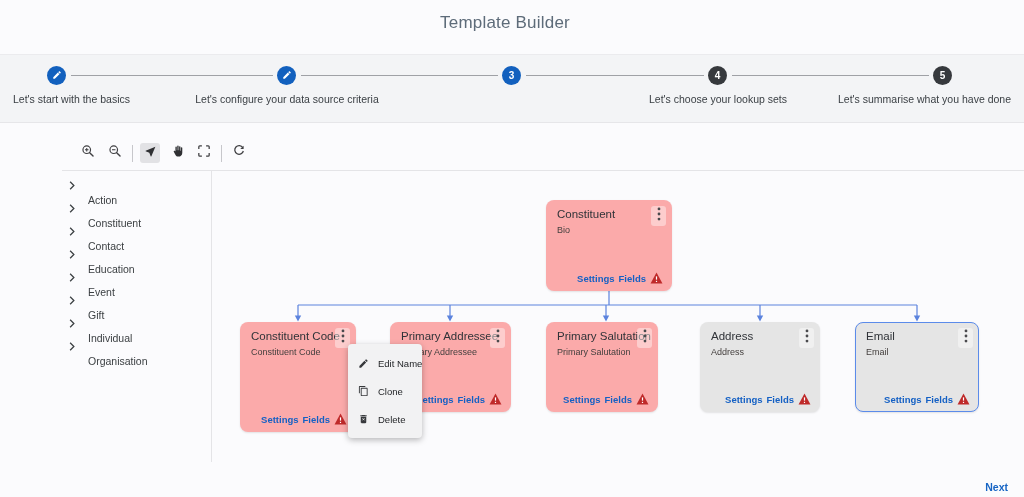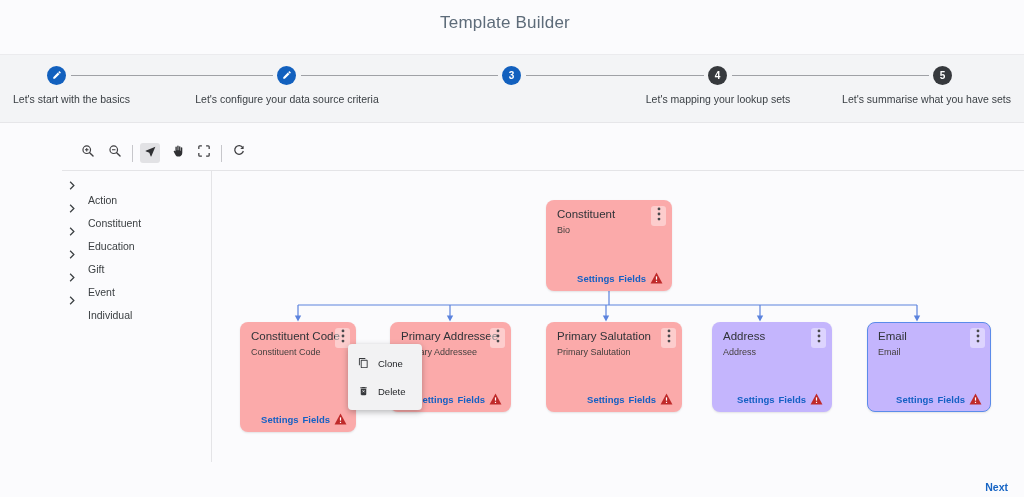"Let's mapping your lookup sets" div.step-label { text: mapping -> choose }
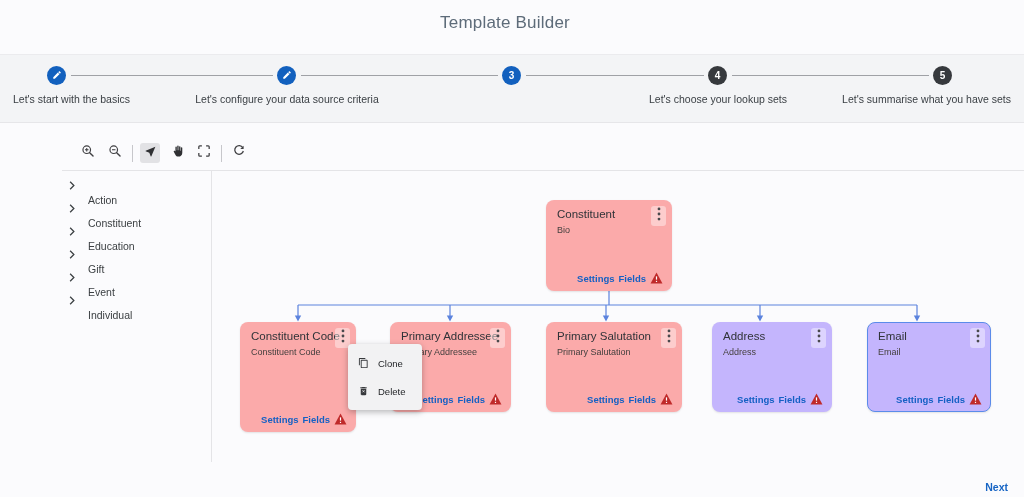"Let's summarise what you have" div.step-label { text: sets -> done }
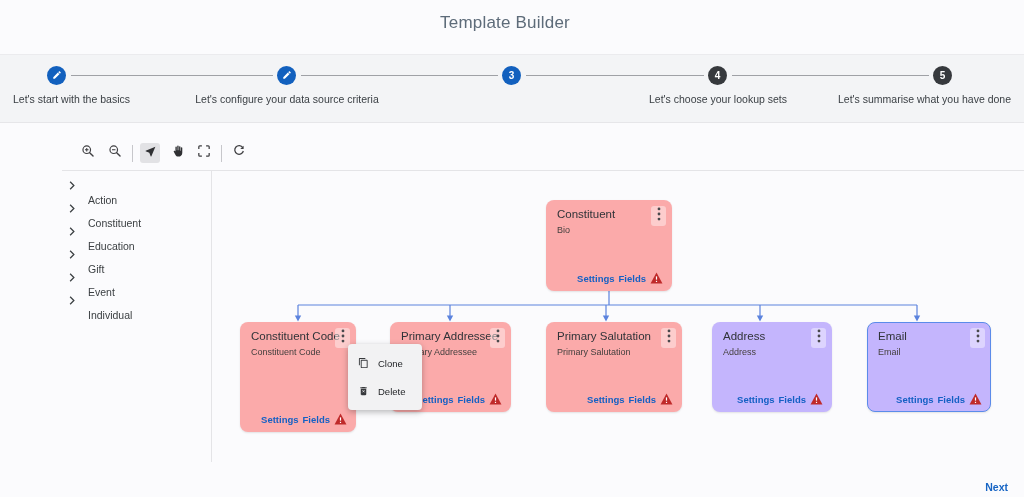"Contact" div.tree-item { html: none -> <div> <span> <svg> <path></path> </svg> </span> <span>Contact</span> </div> }
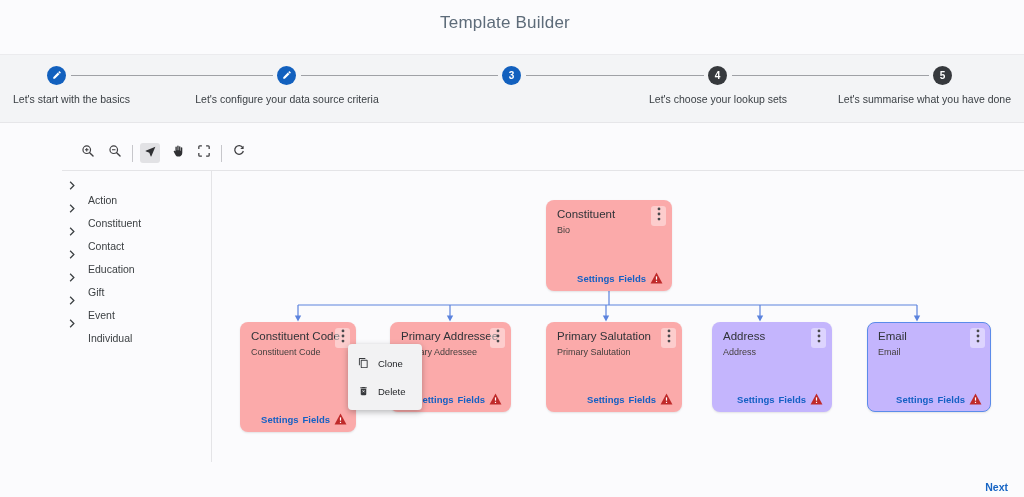"Gift" div.tree-item { order: before "Event" -> after "Event" }
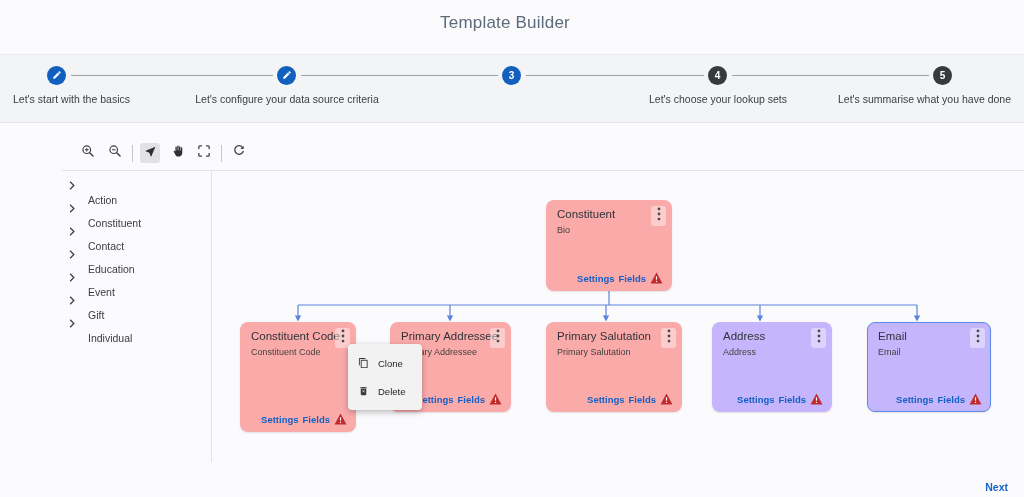"Primary Salutation" div.node { width: 136px -> 112px }
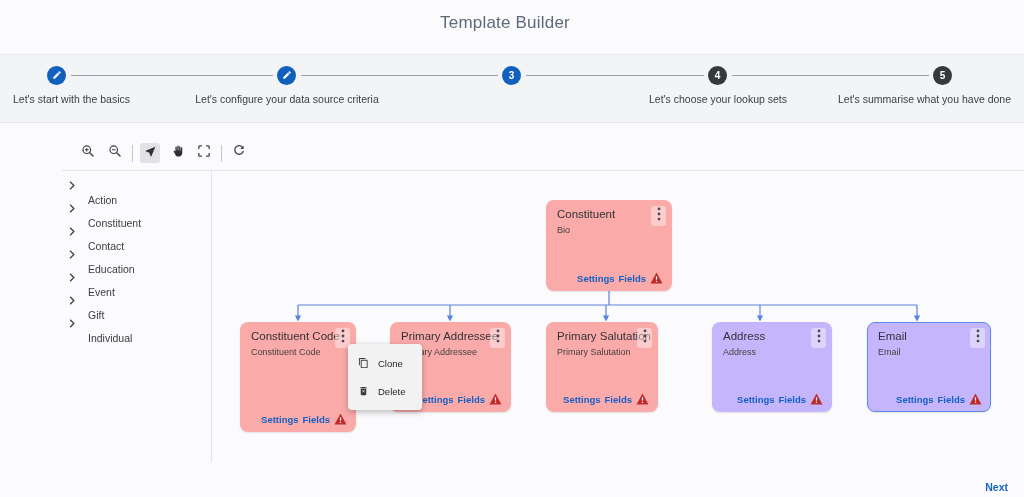"Address" .node.amber { background: #c4b5fd -> #e5e5e5; margin-left: 12px -> none }
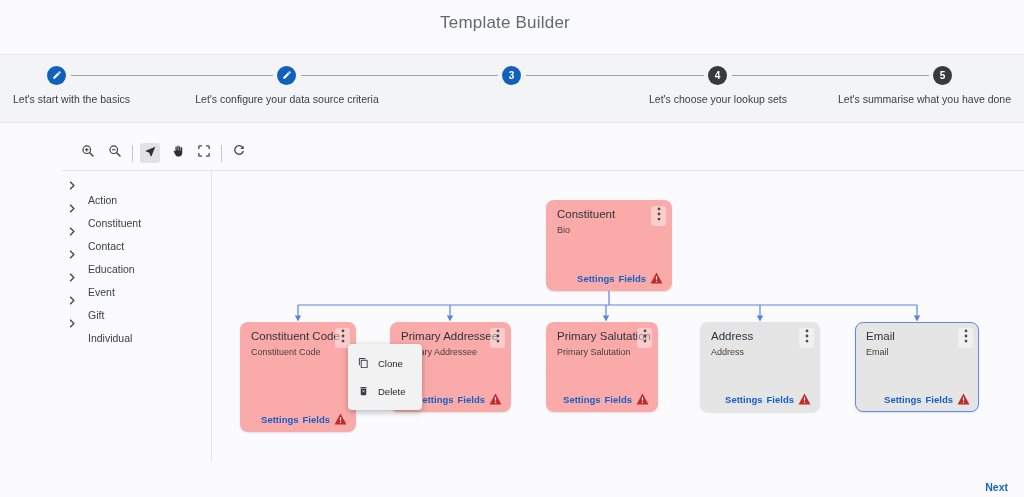"Organisation" div.tree-item { html: none -> <div> <span> <svg> <path></path> </svg> </span> <span>Organisation</span> </div> }
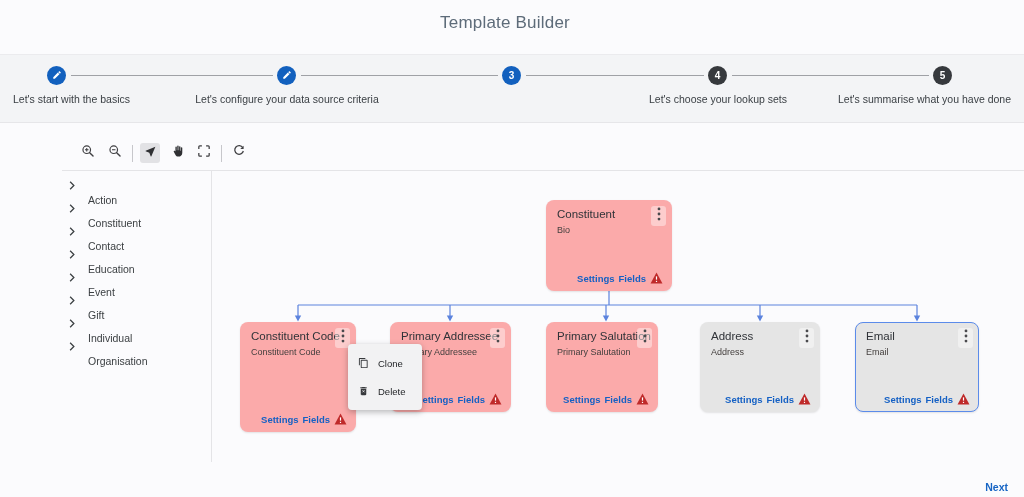"Edit Name" div.ctx-item { html: none -> <div> <span> <svg> <path></path> </svg> </span> <span>Edit Name</span> </div> }
